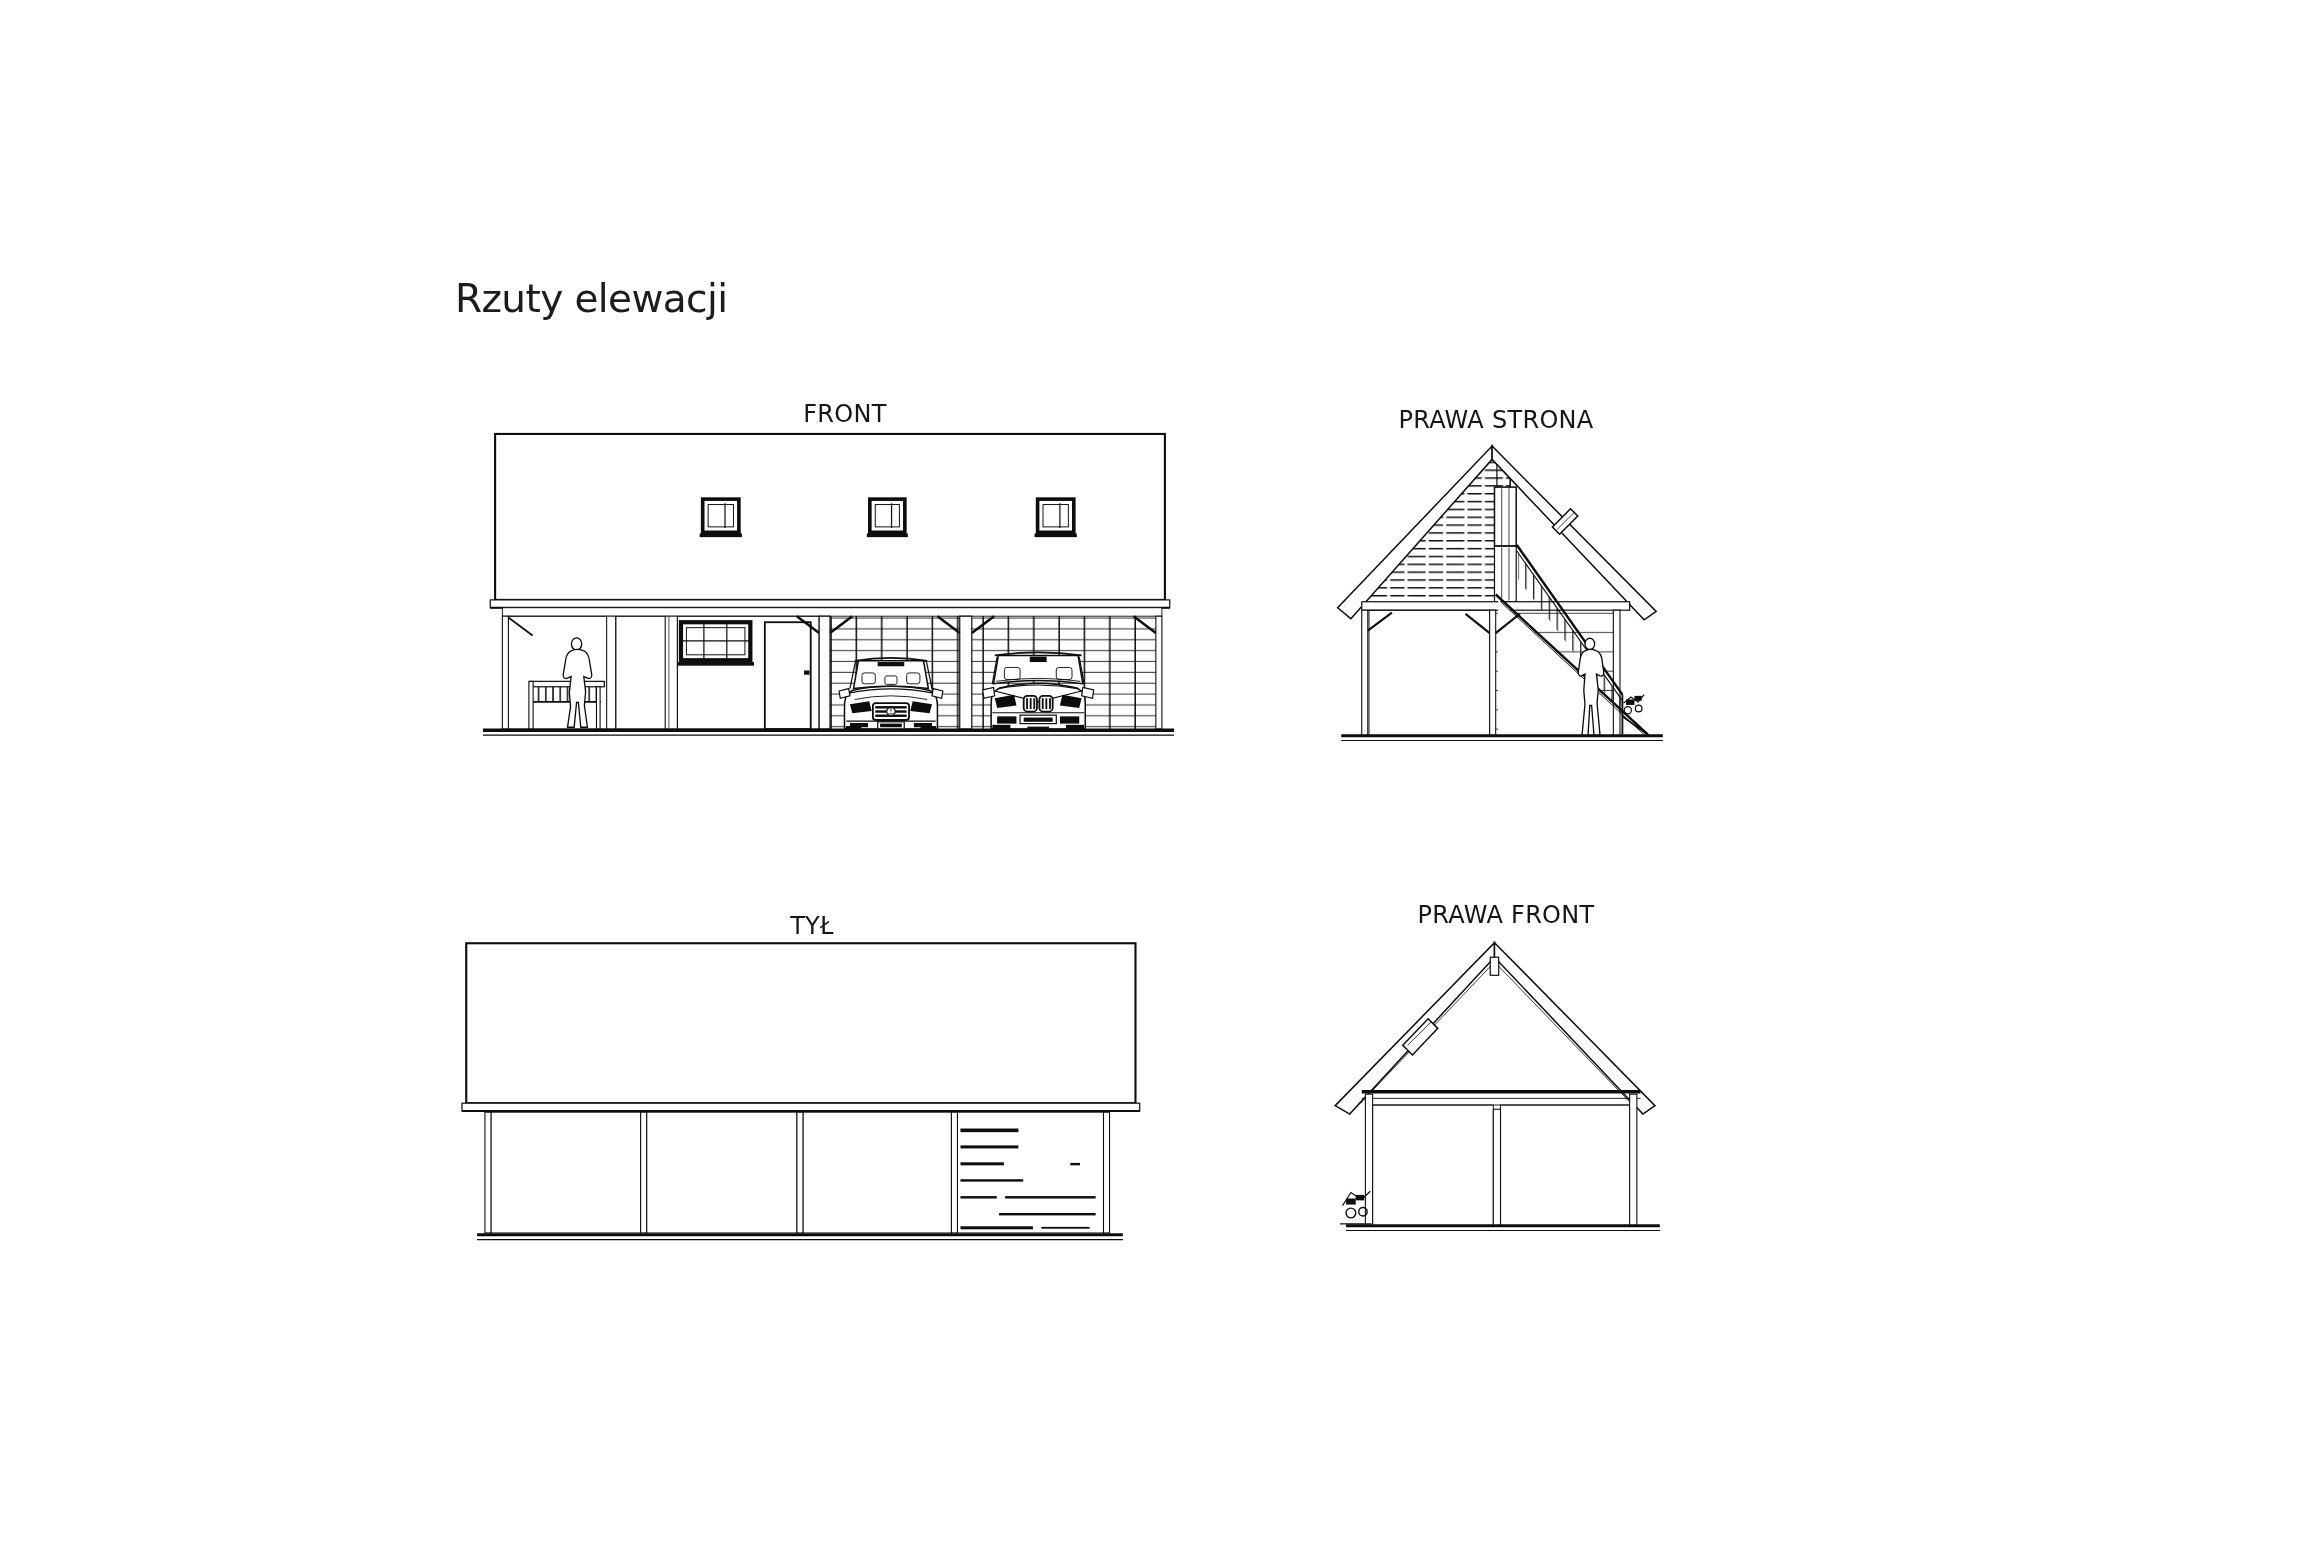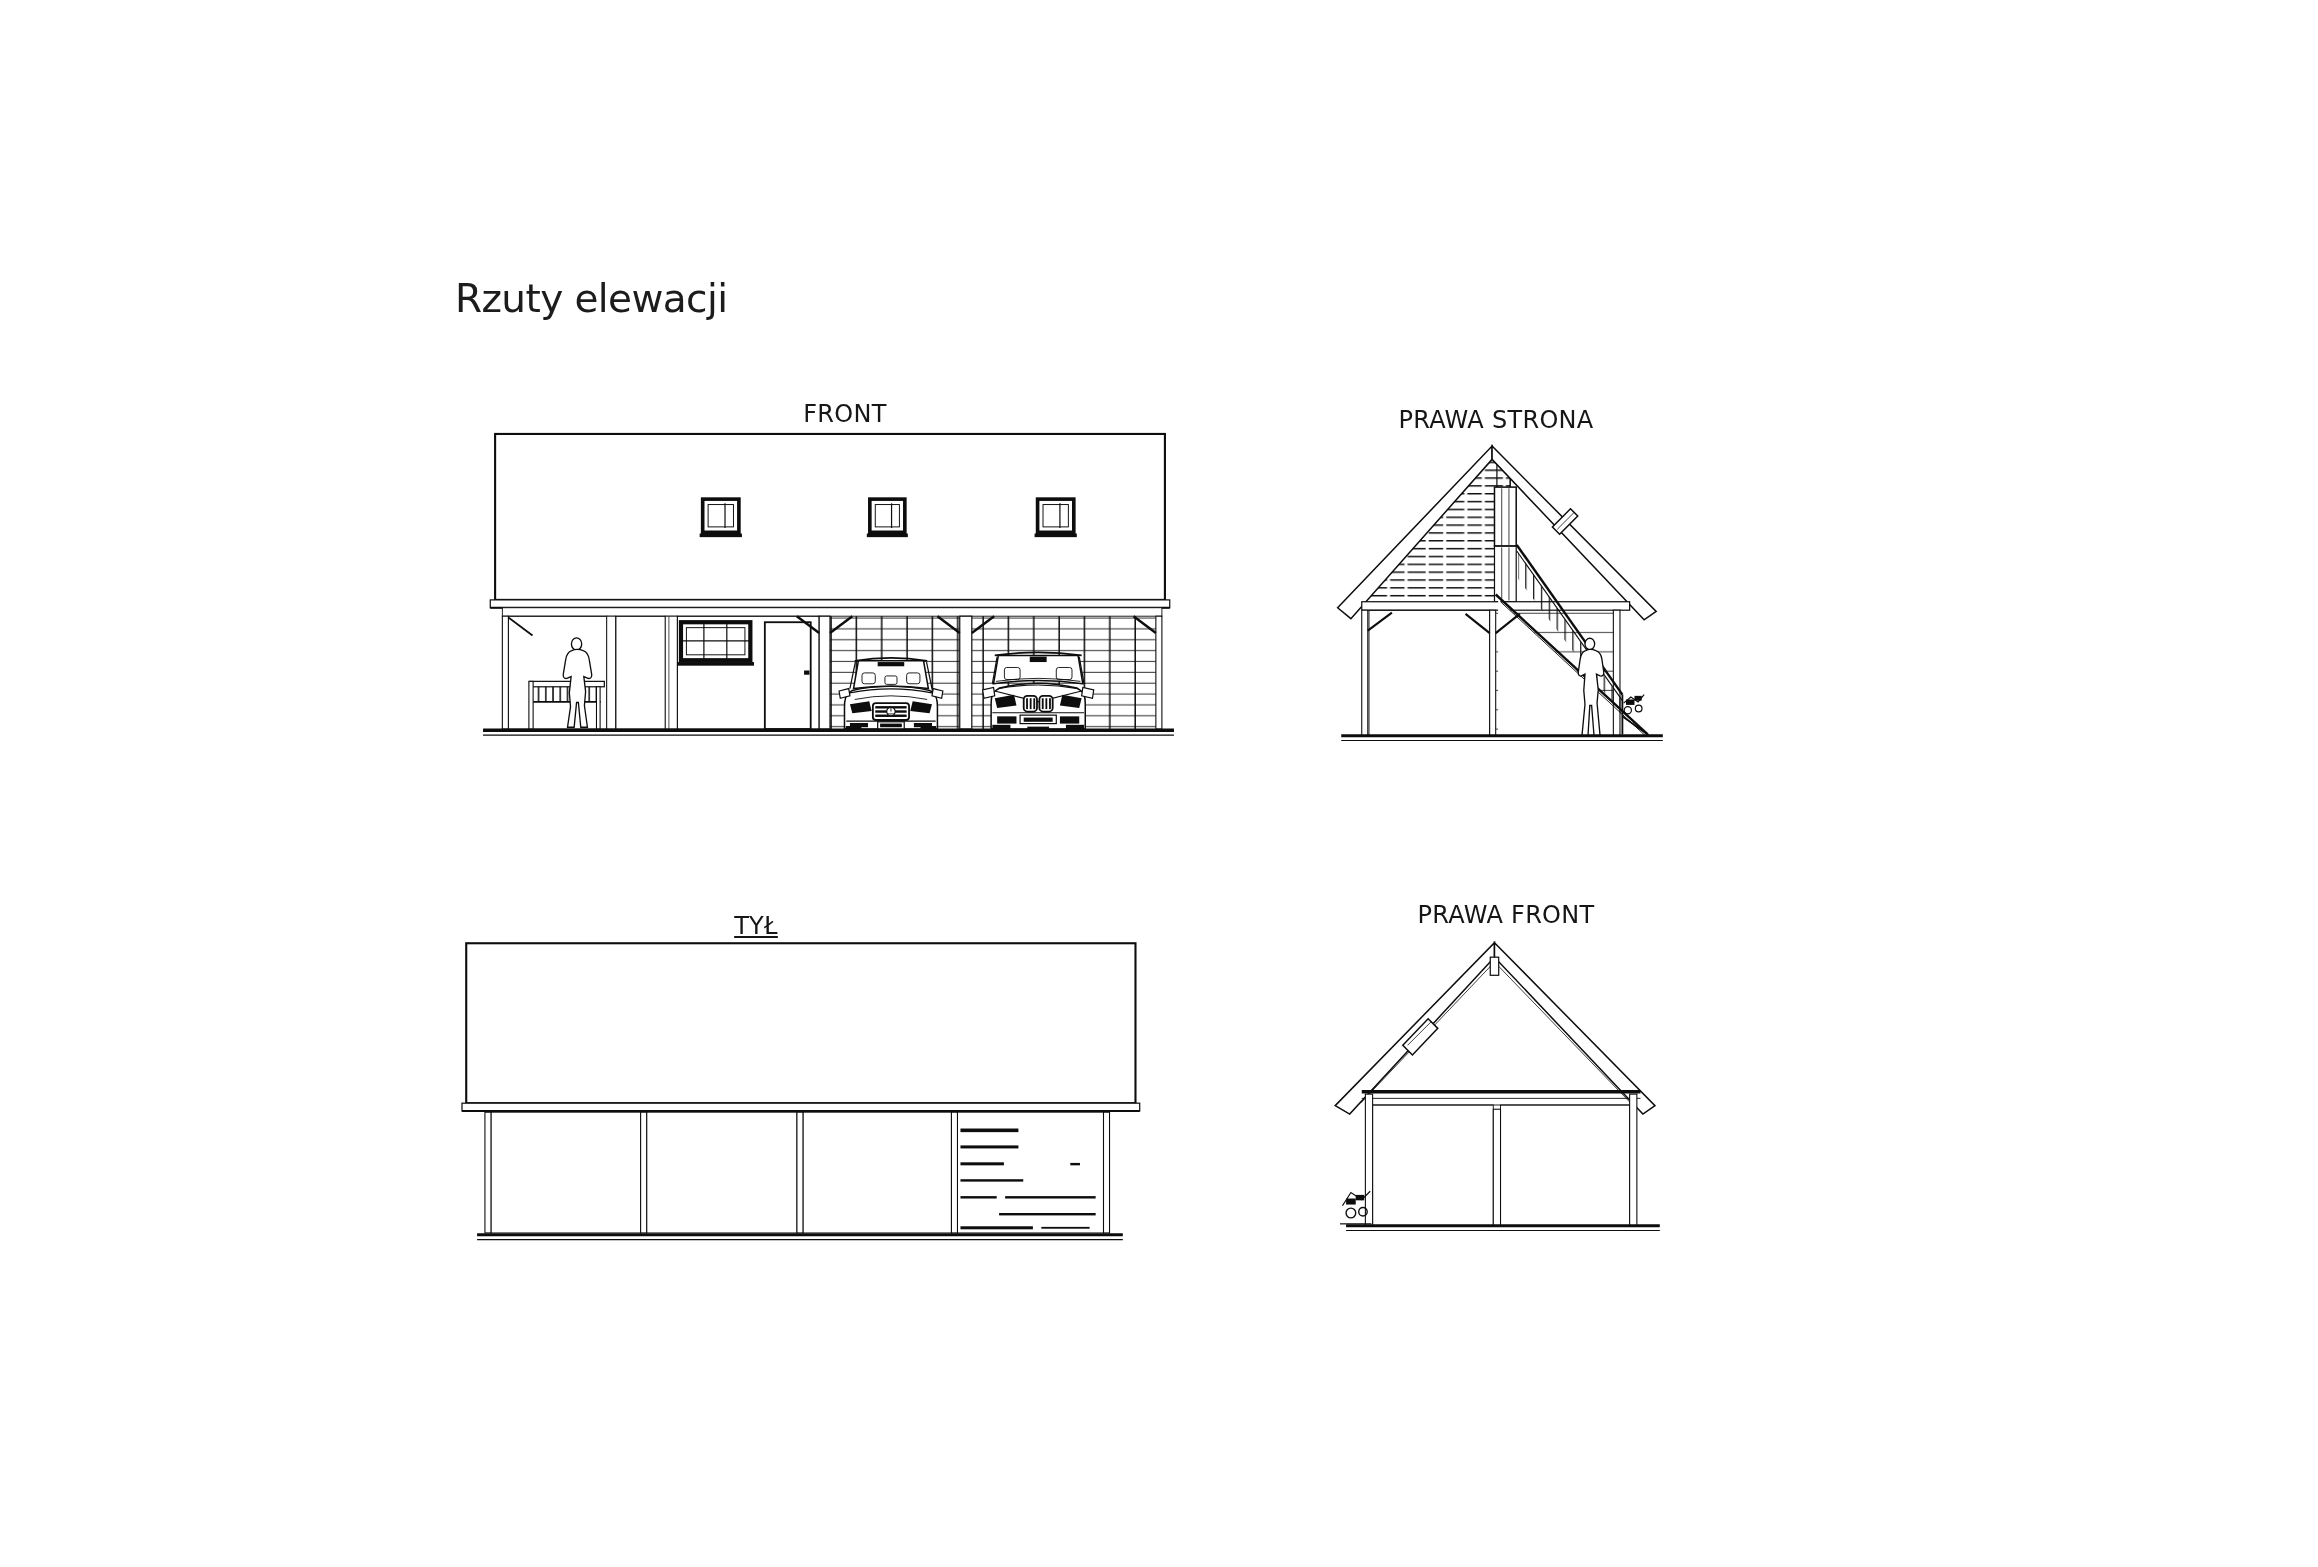"TYŁ" figcaption.fig-label { left: 756px -> 812px; text-decoration: underline -> none }
